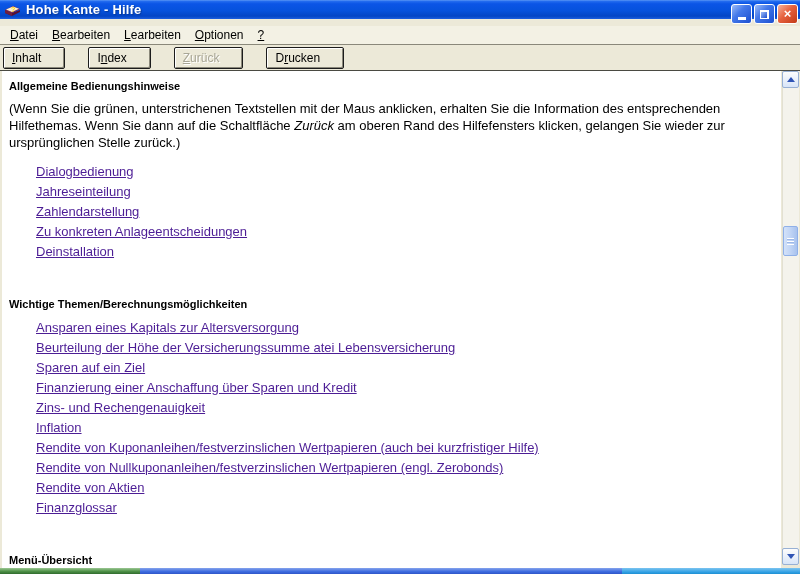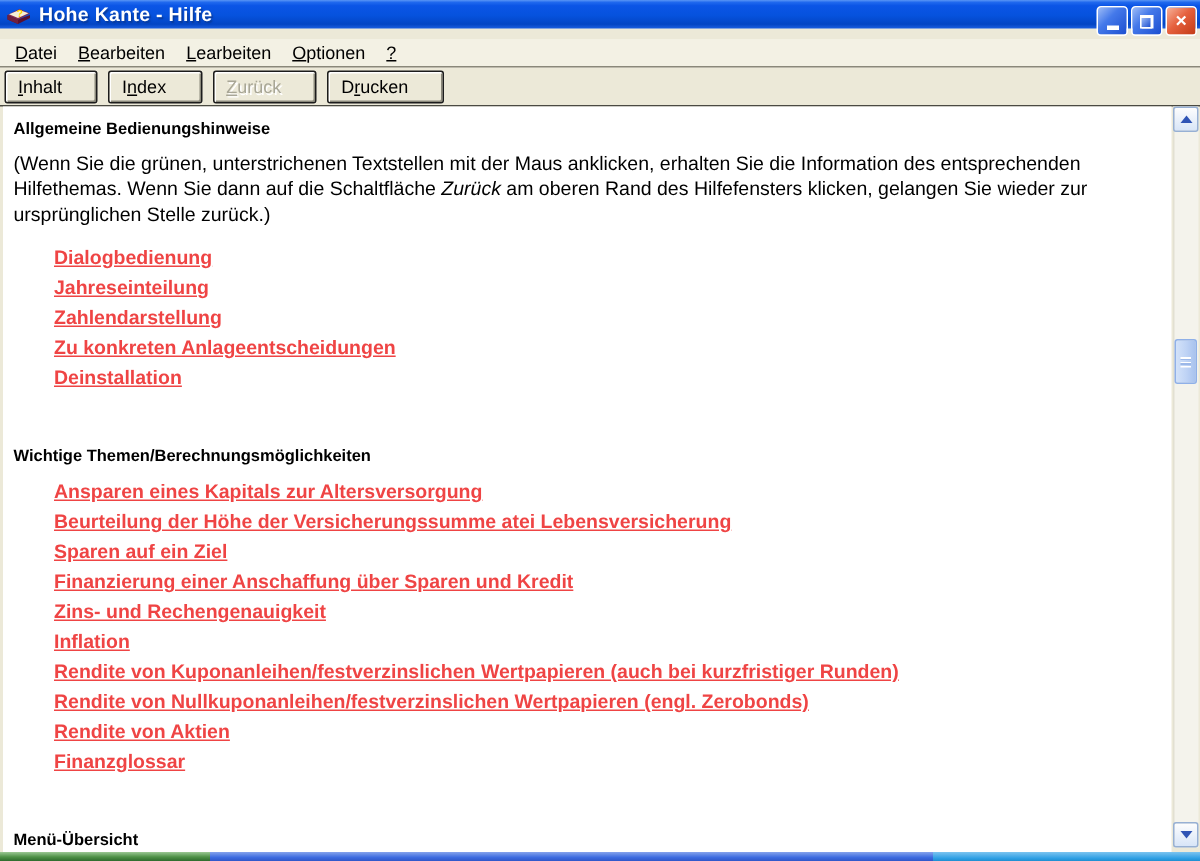"Inhalt" .tb-btn { margin-right: 4px -> 20px }
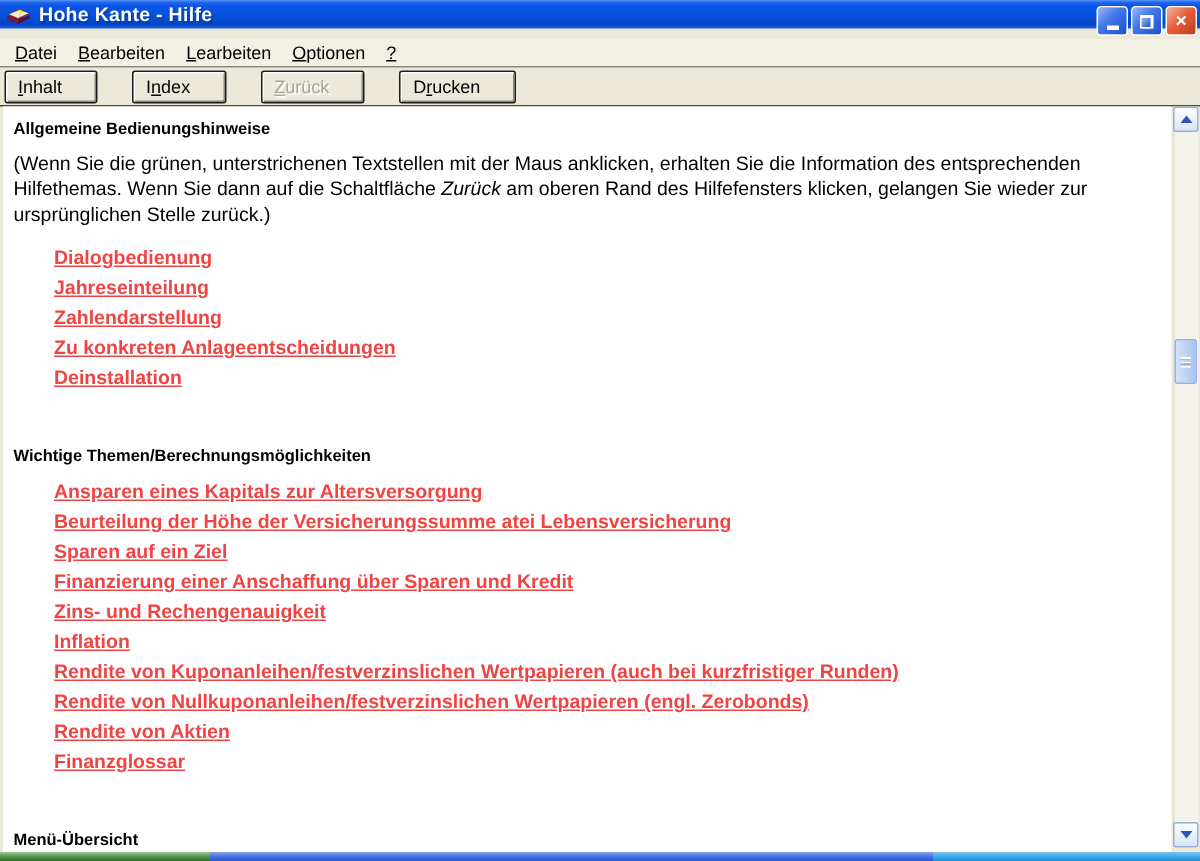"Dialogbedienung" .help-link { color: #ef4444 -> #4c1d95; font-weight: bold -> none }
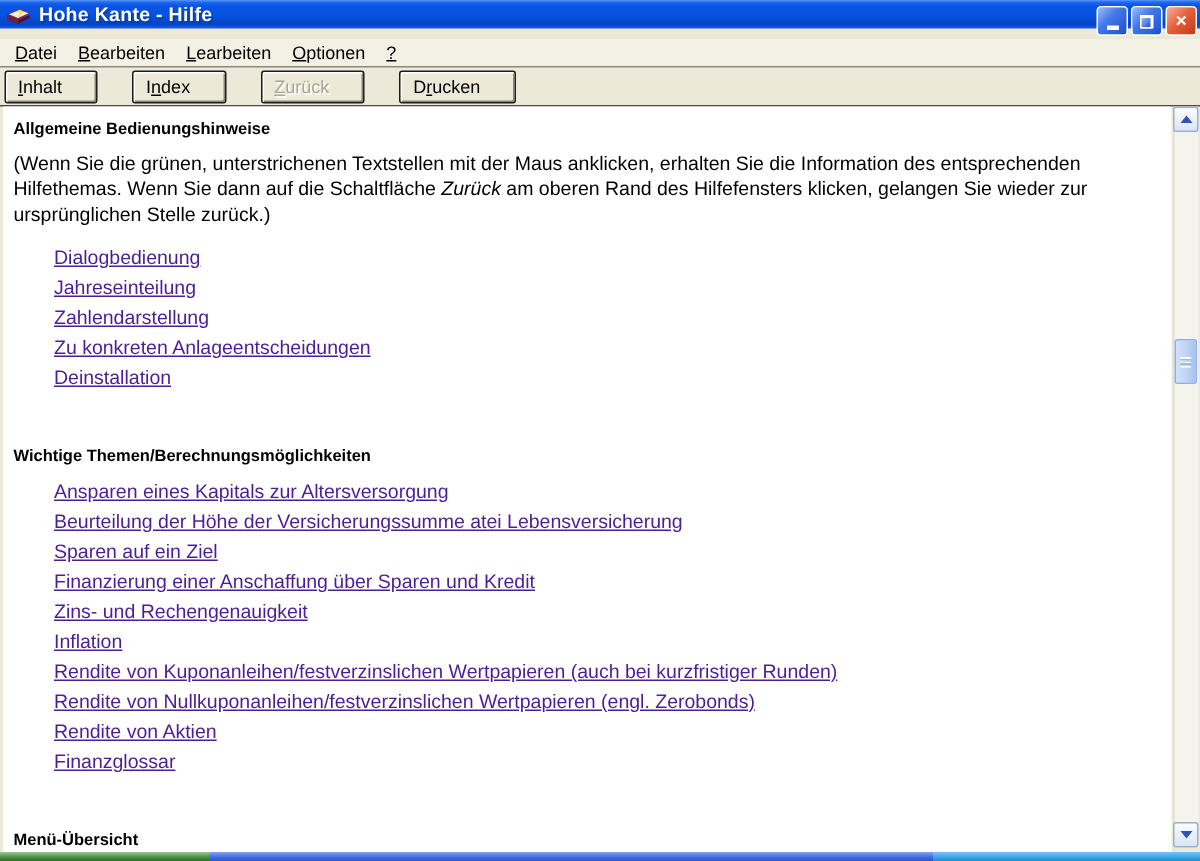"Rendite von Kuponanleihen/festverzinslichen" a.help-link { text: Runden -> Hilfe }
